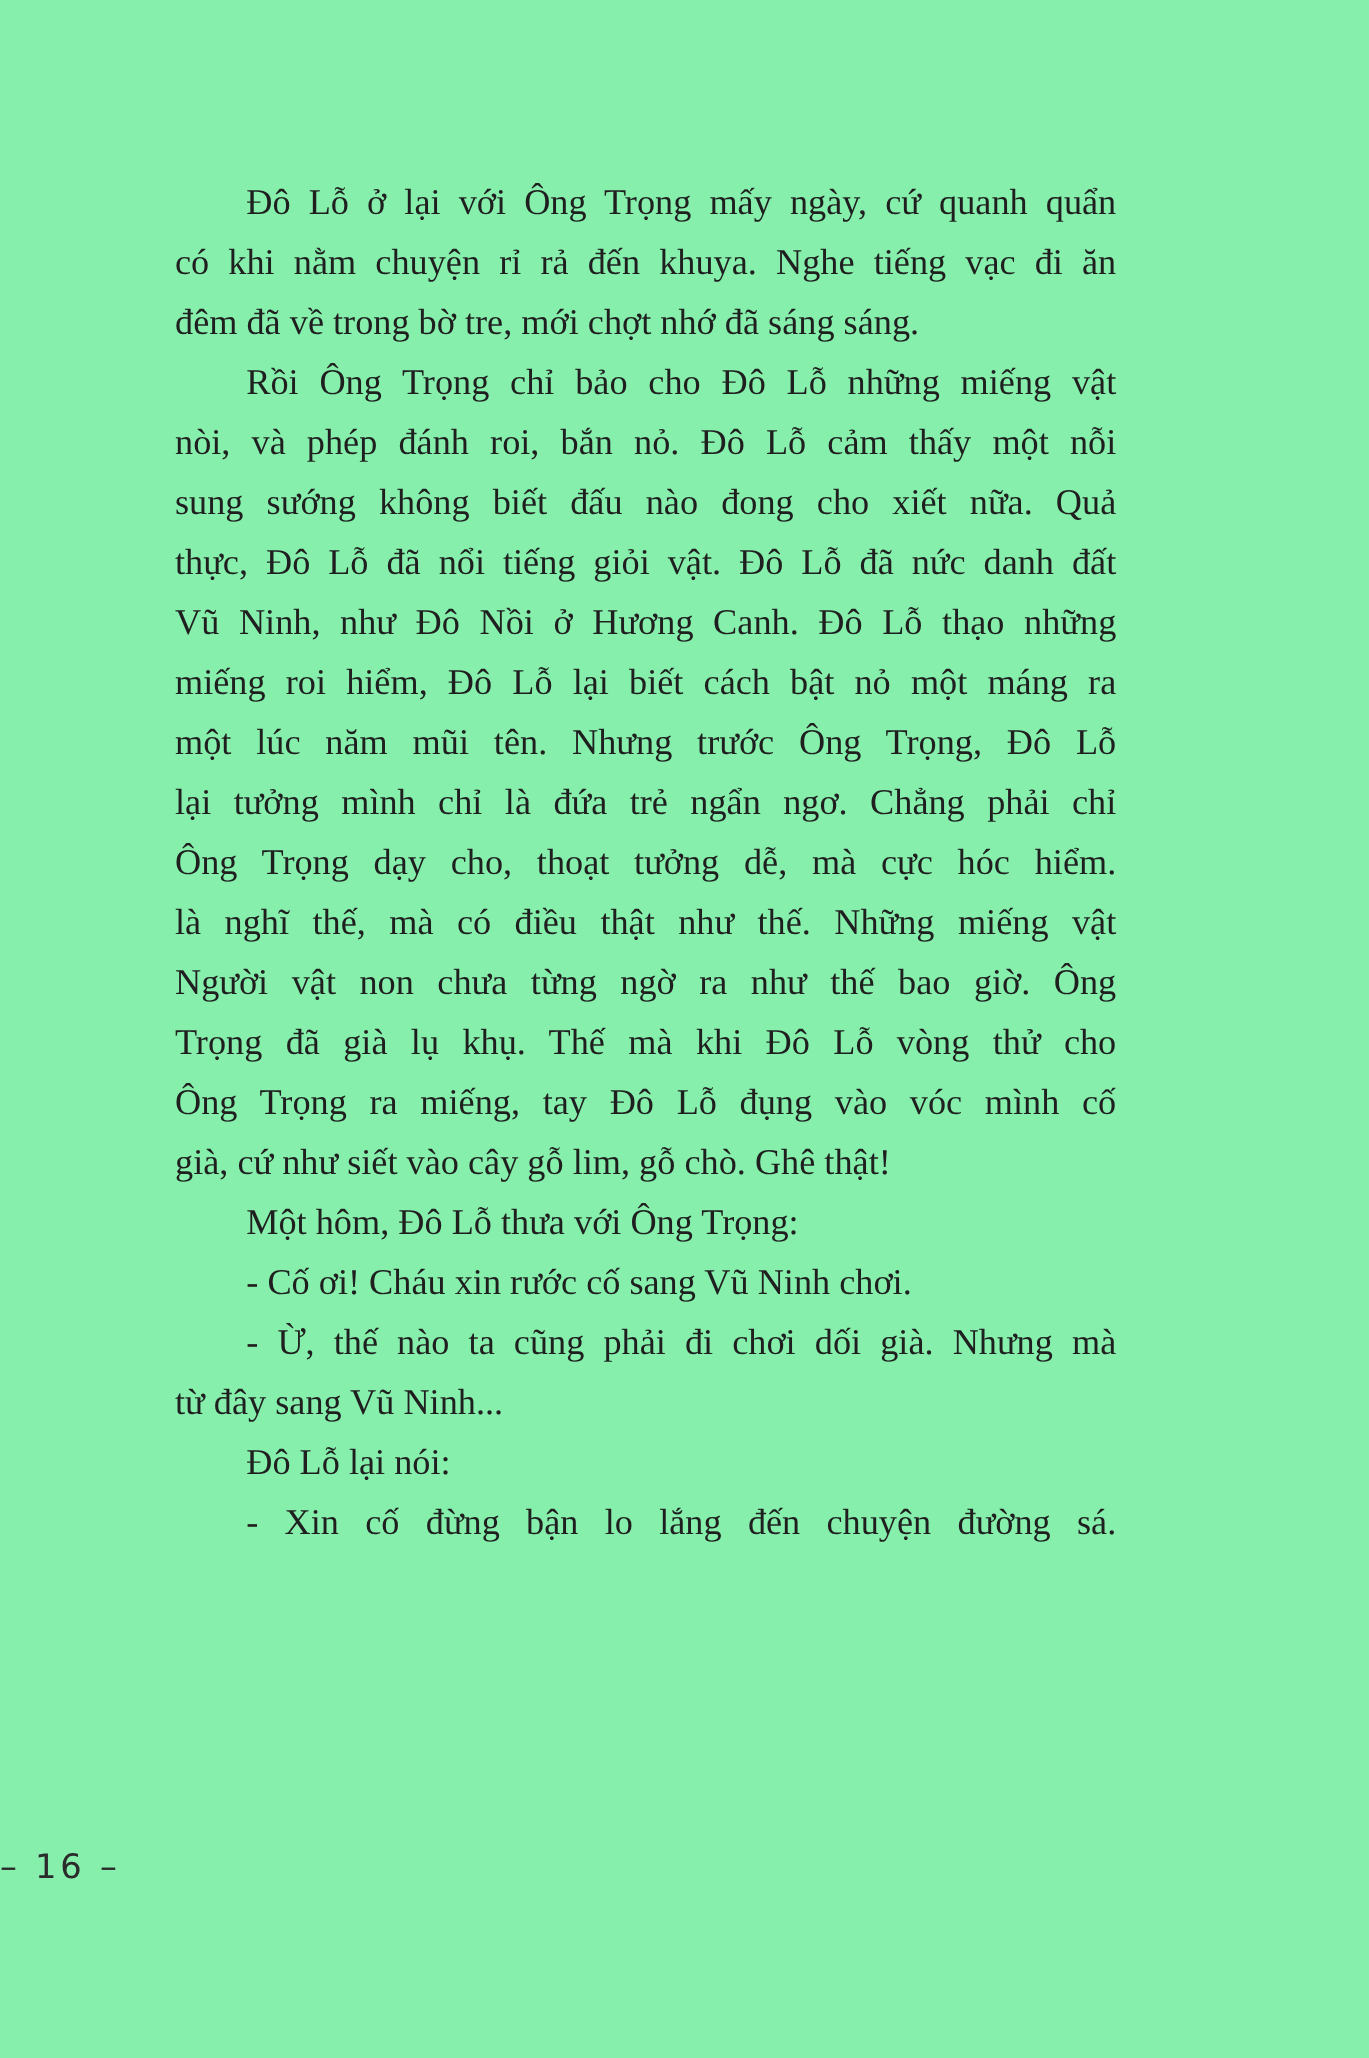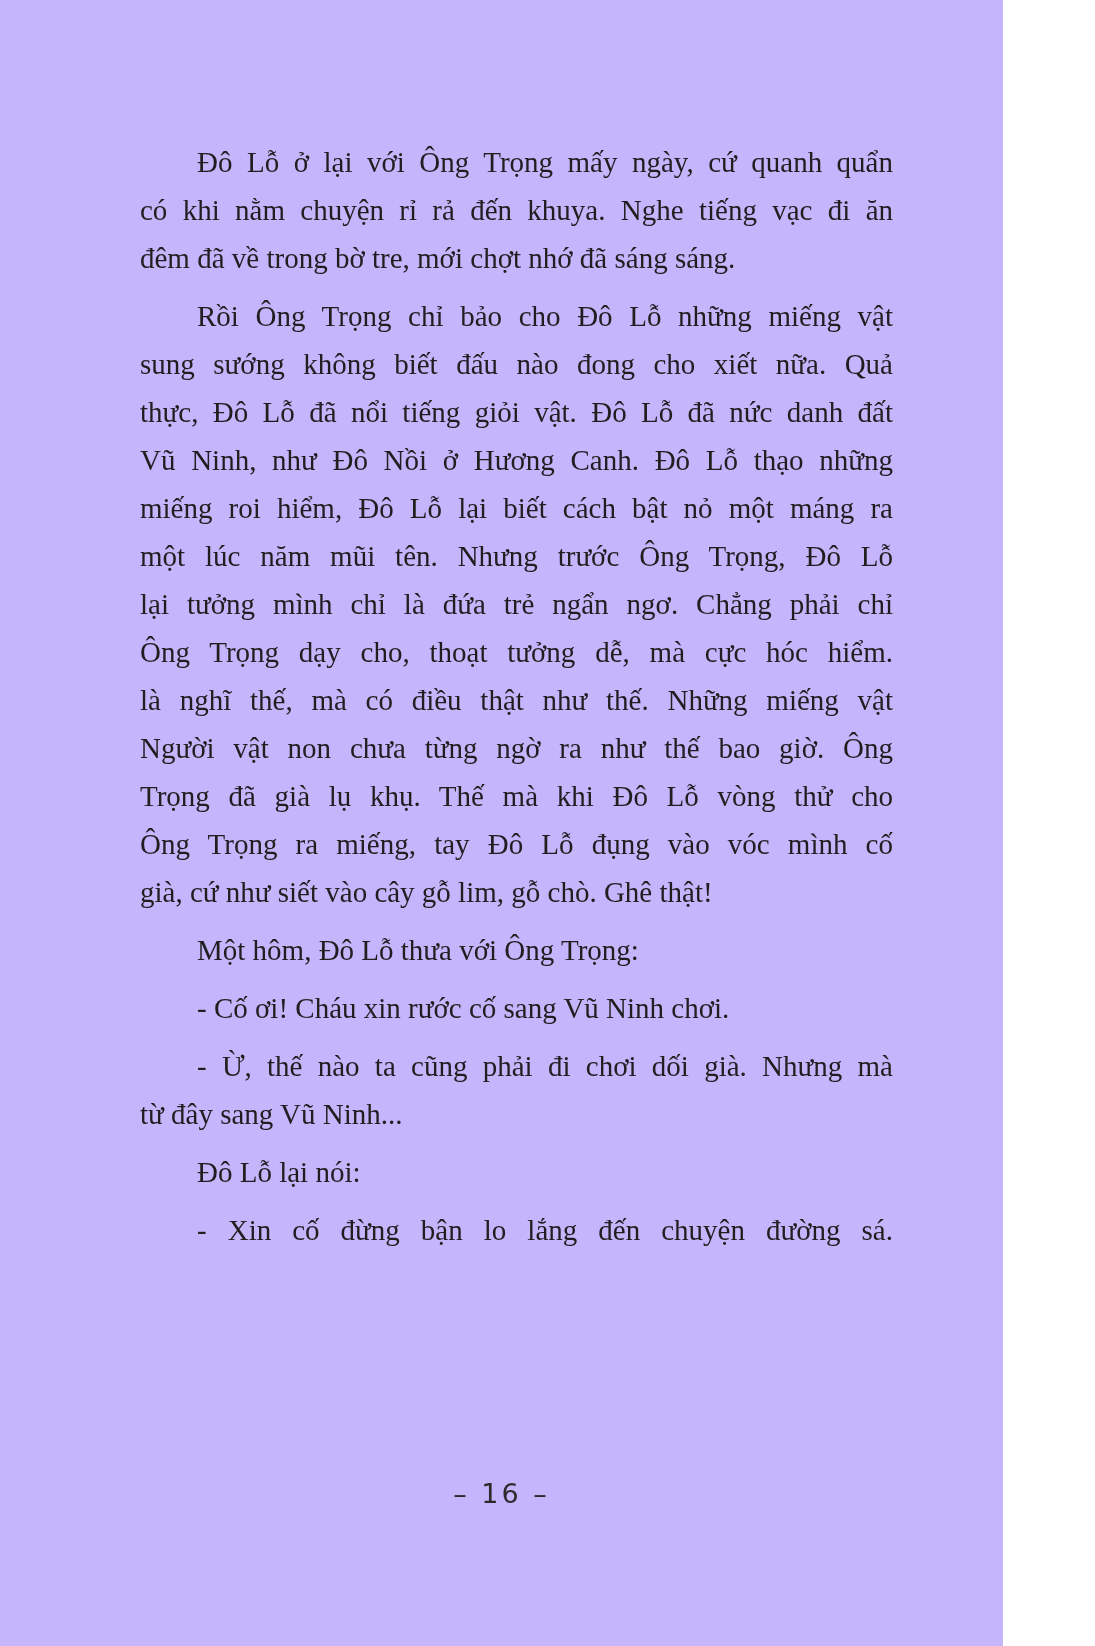"Đô Lỗ ở lại với" .page { background: #c4b5fd -> #86efac; width: 1003px -> 1095px }
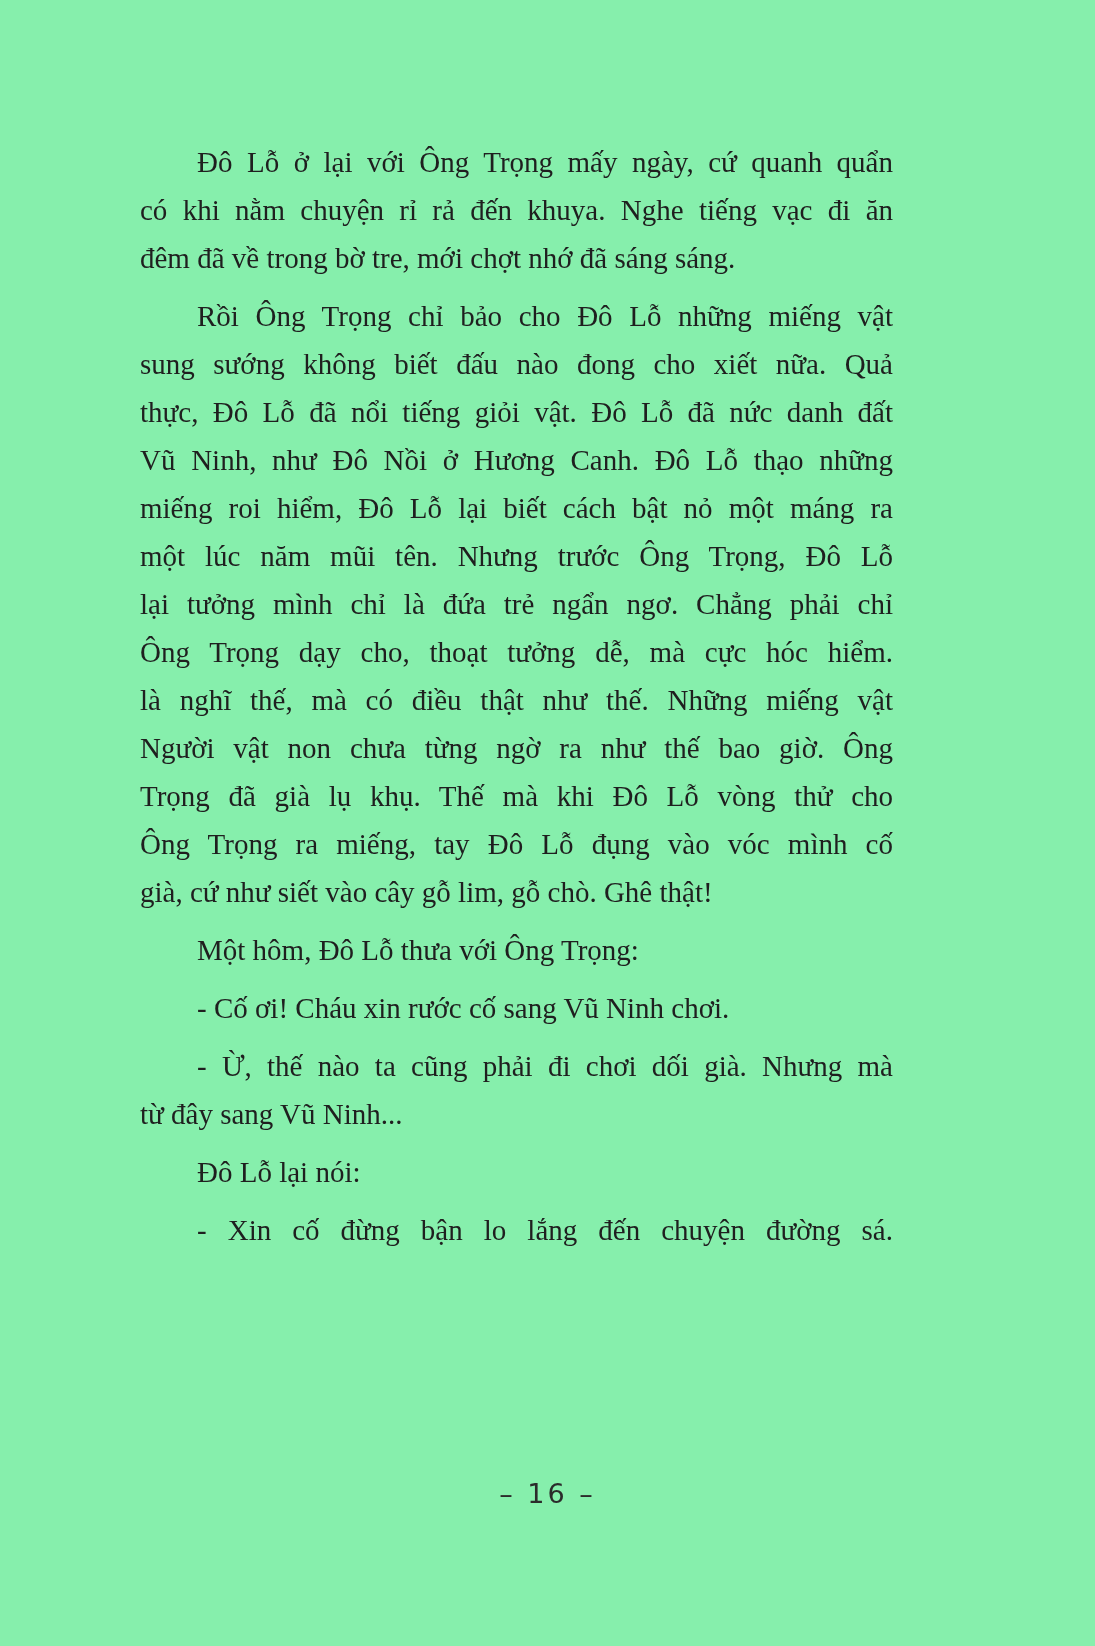"Rồi Ông Trọng chỉ bảo" .para + .para { margin-top: 10px -> 0 }
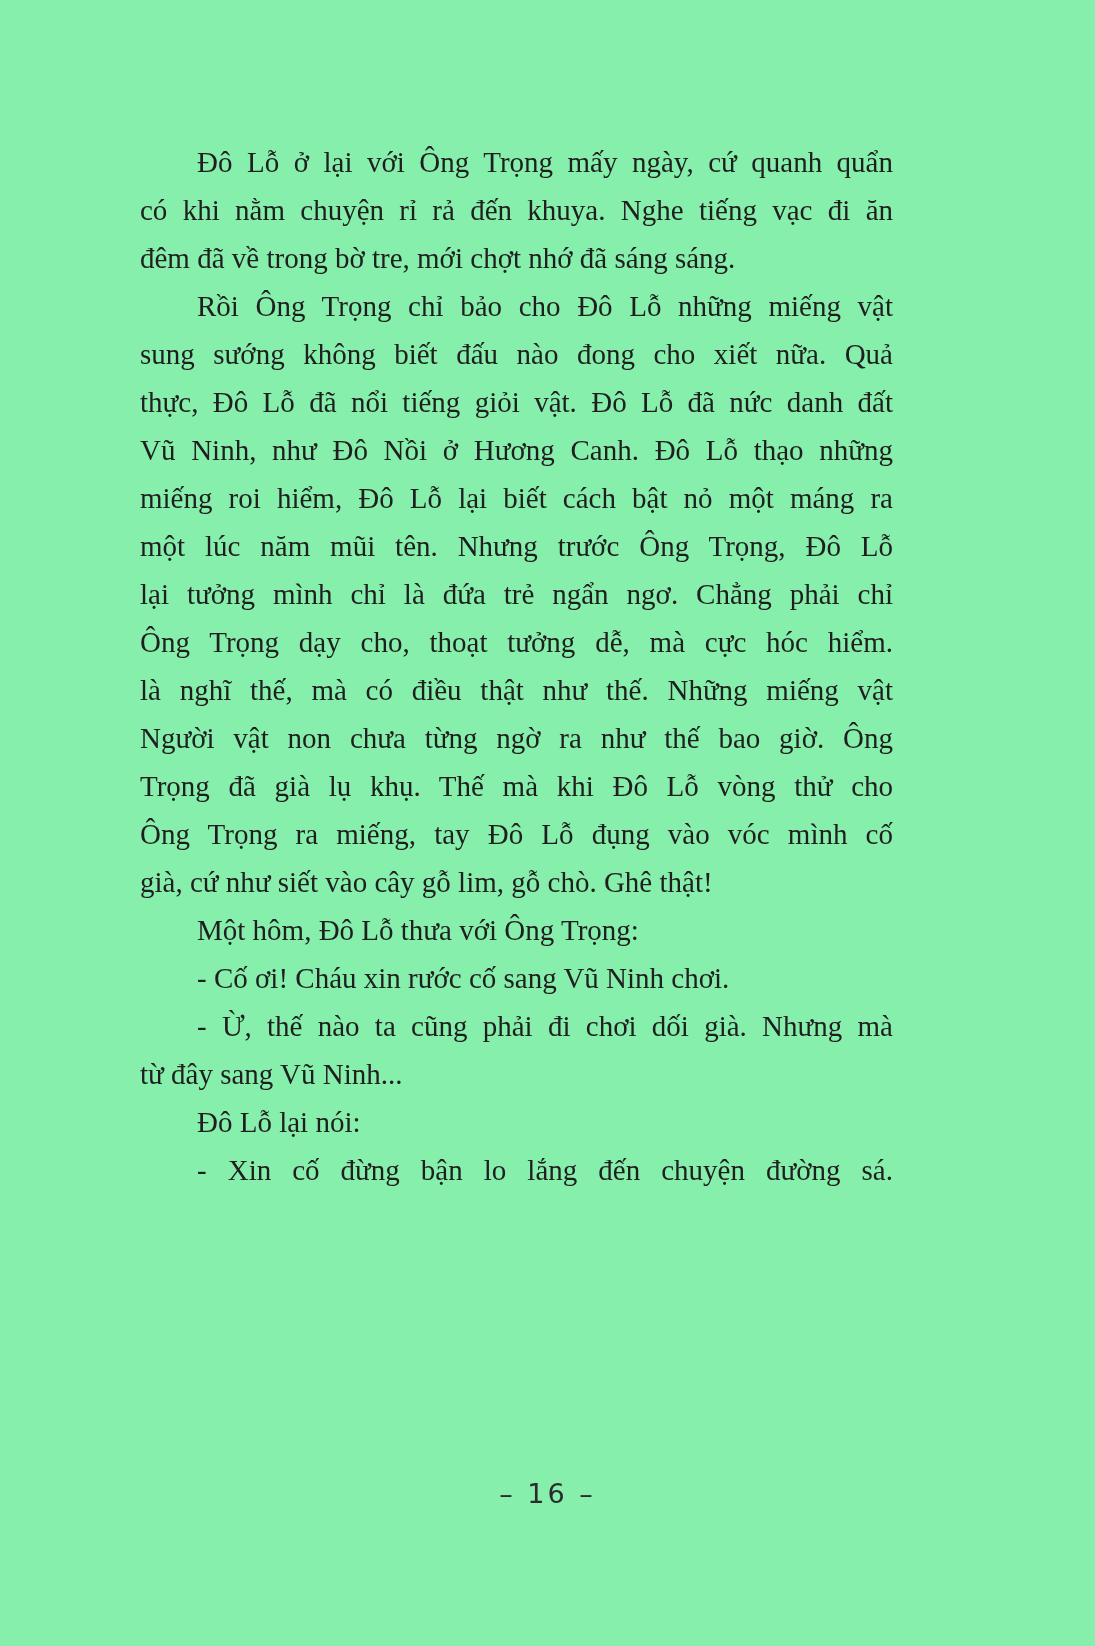"nòi, và phép đánh roi," div.line { html: none -> <div>nòi, và phép đánh roi, bắn nỏ. Đô Lỗ cảm thấy một nỗi</div> }
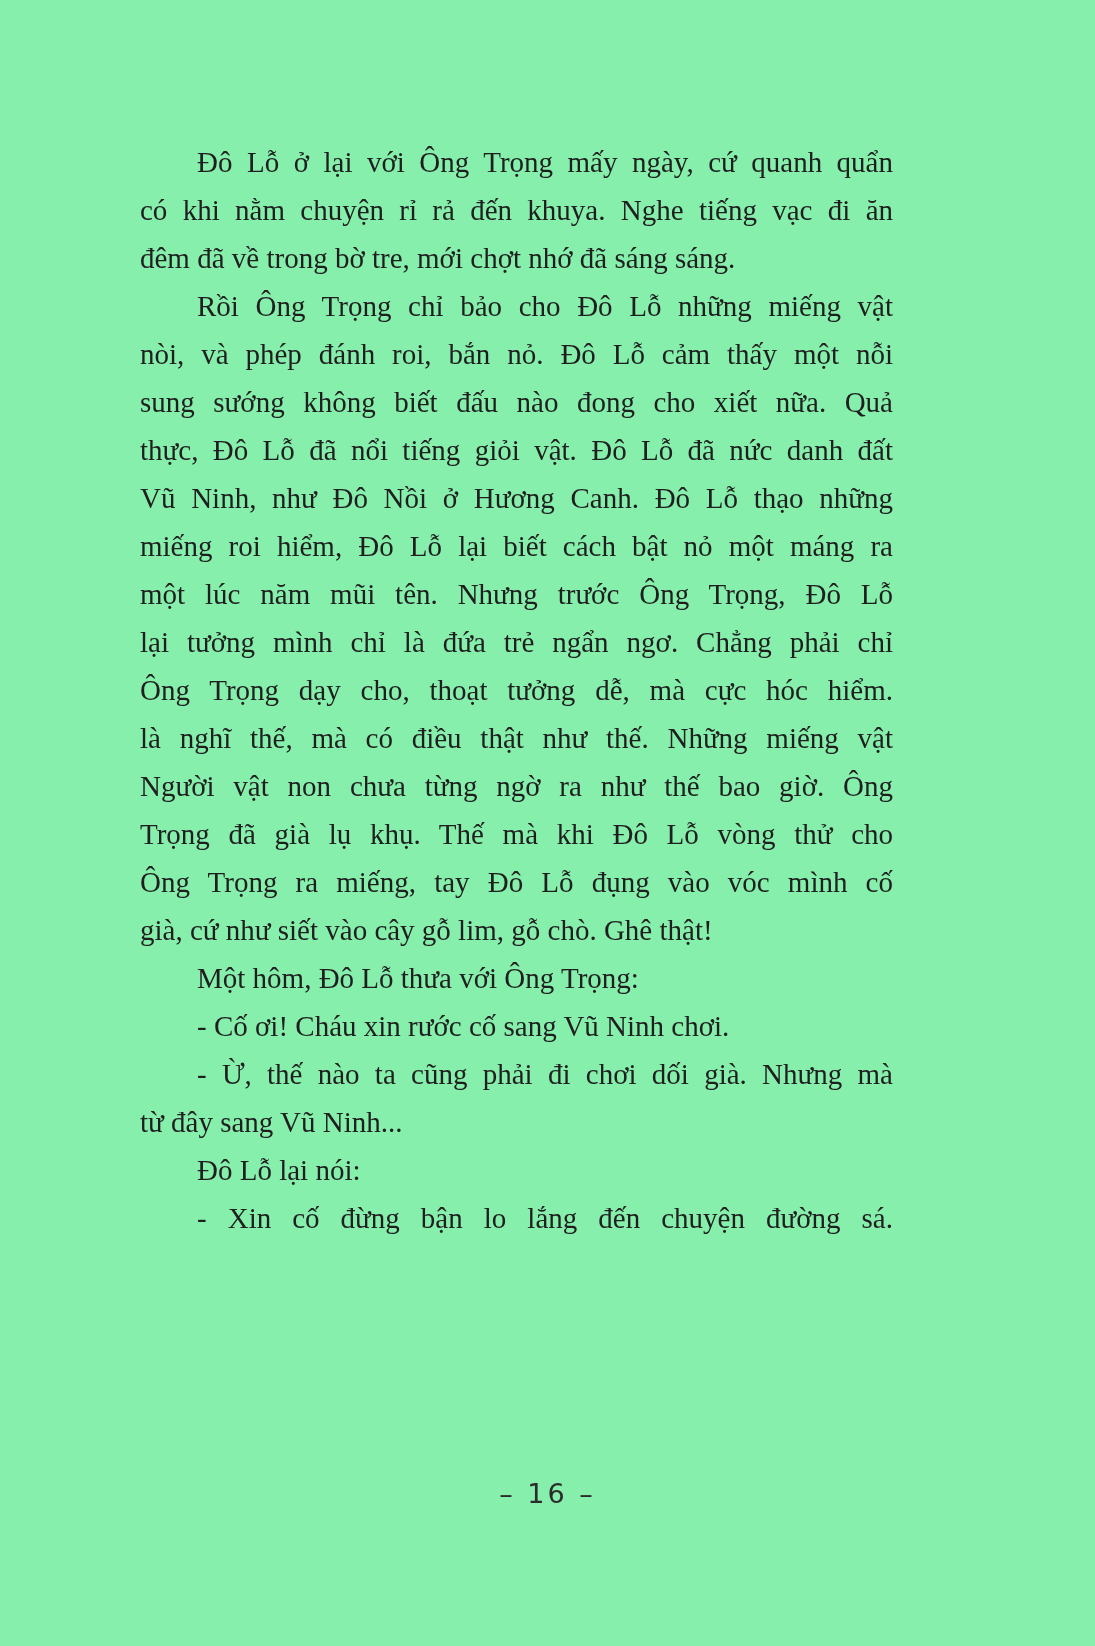"– 16 –" .pageno { text-align: center -> none }
